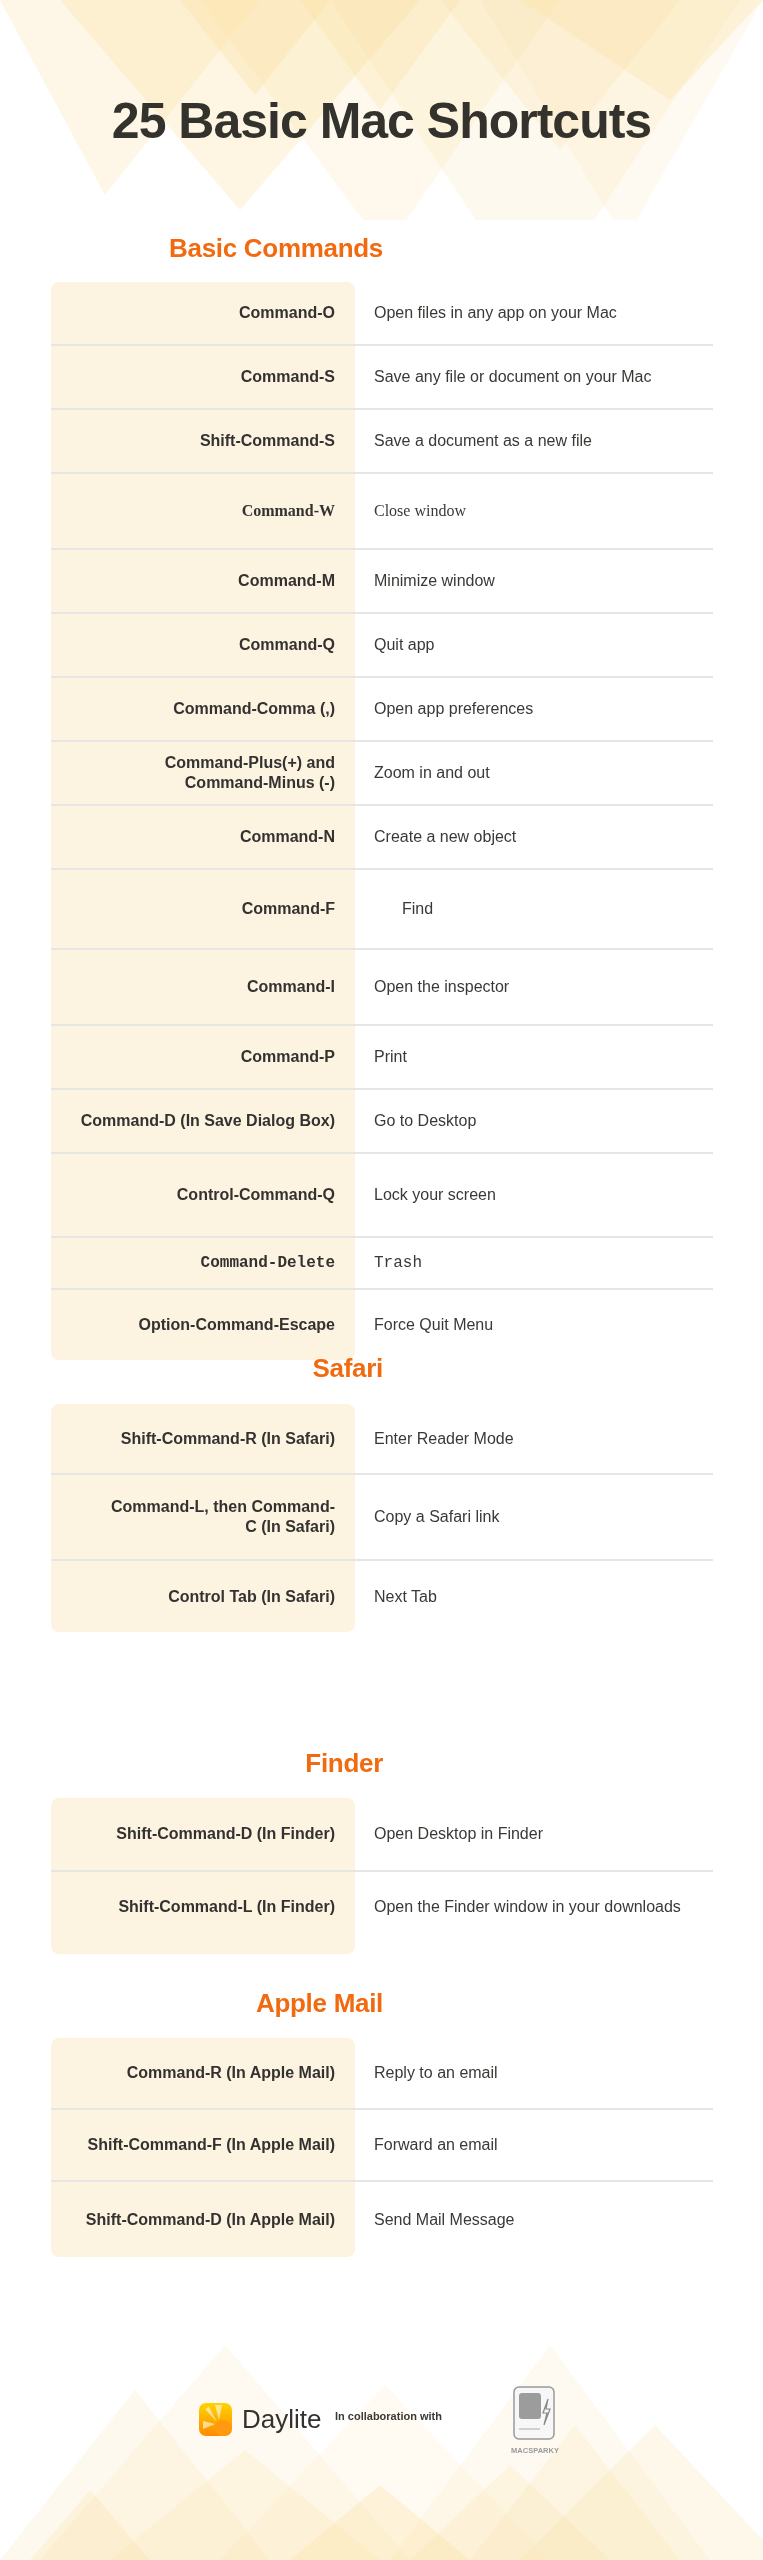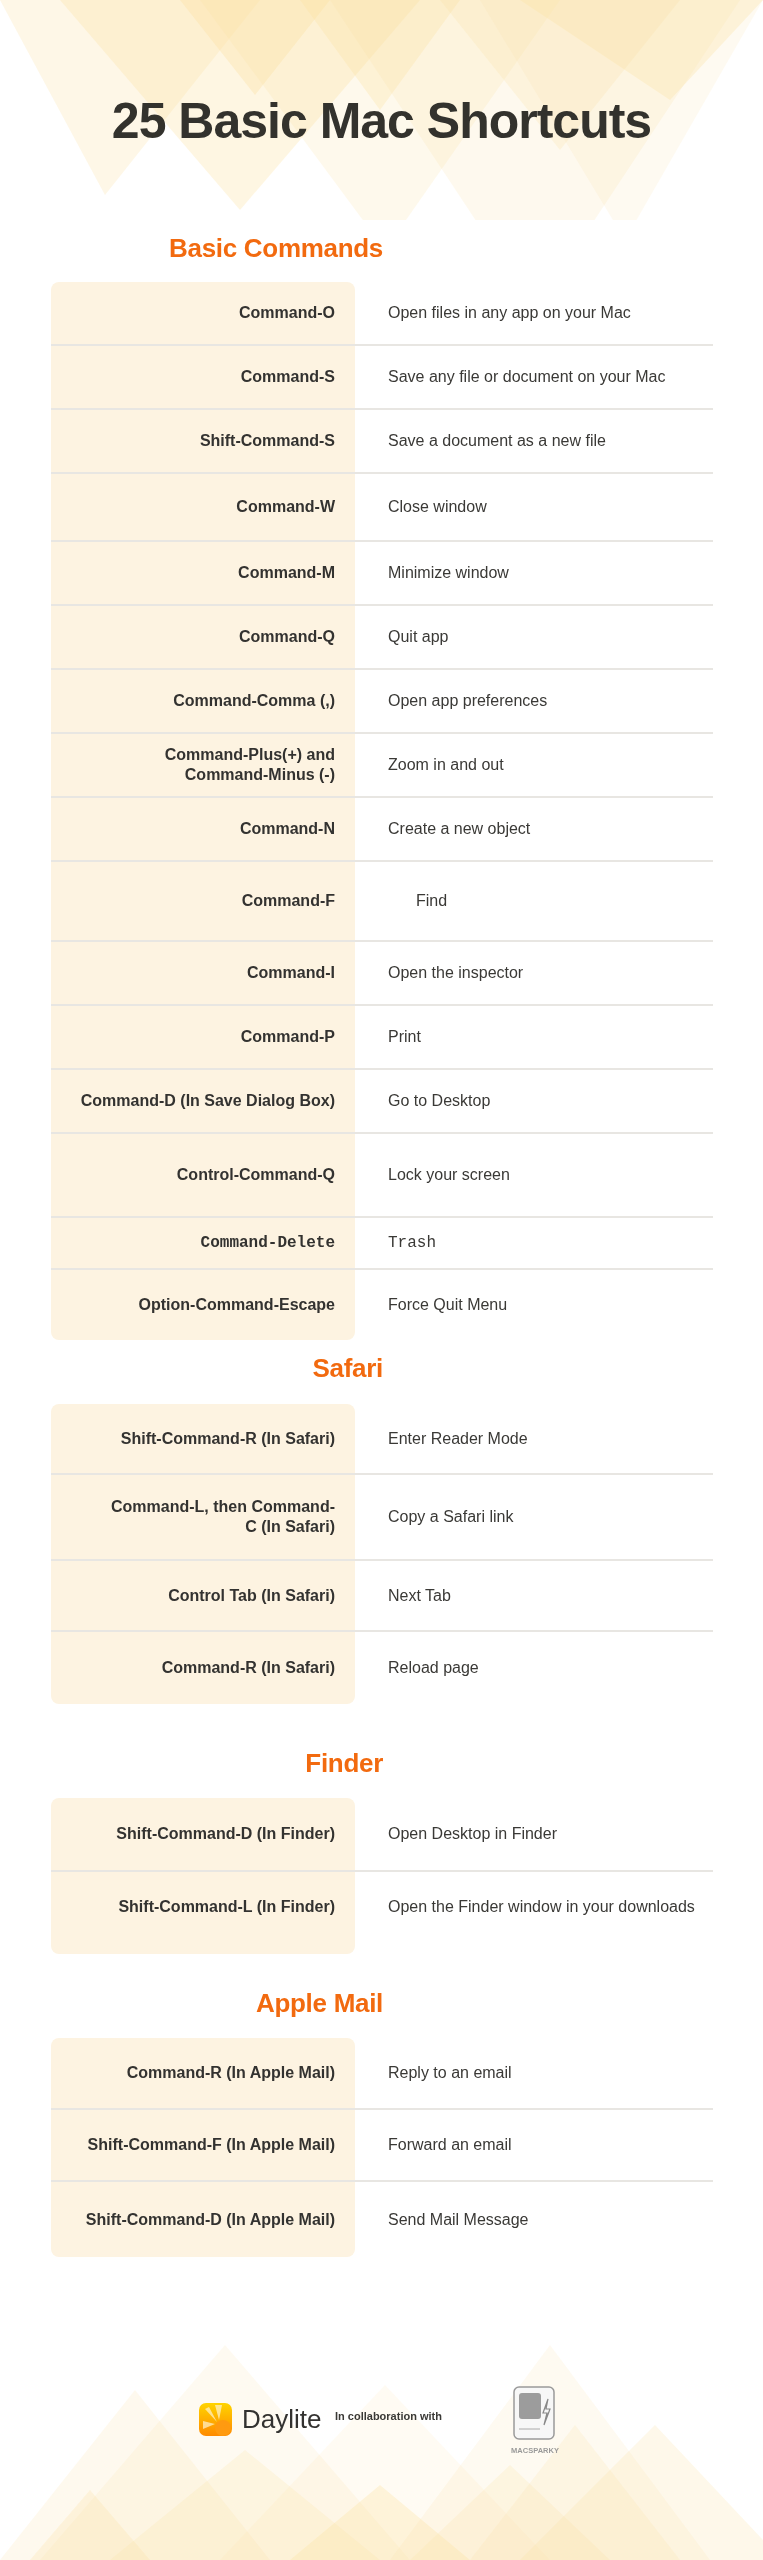"Open files in any app" .row .desc { padding-left: 33px -> 19px }
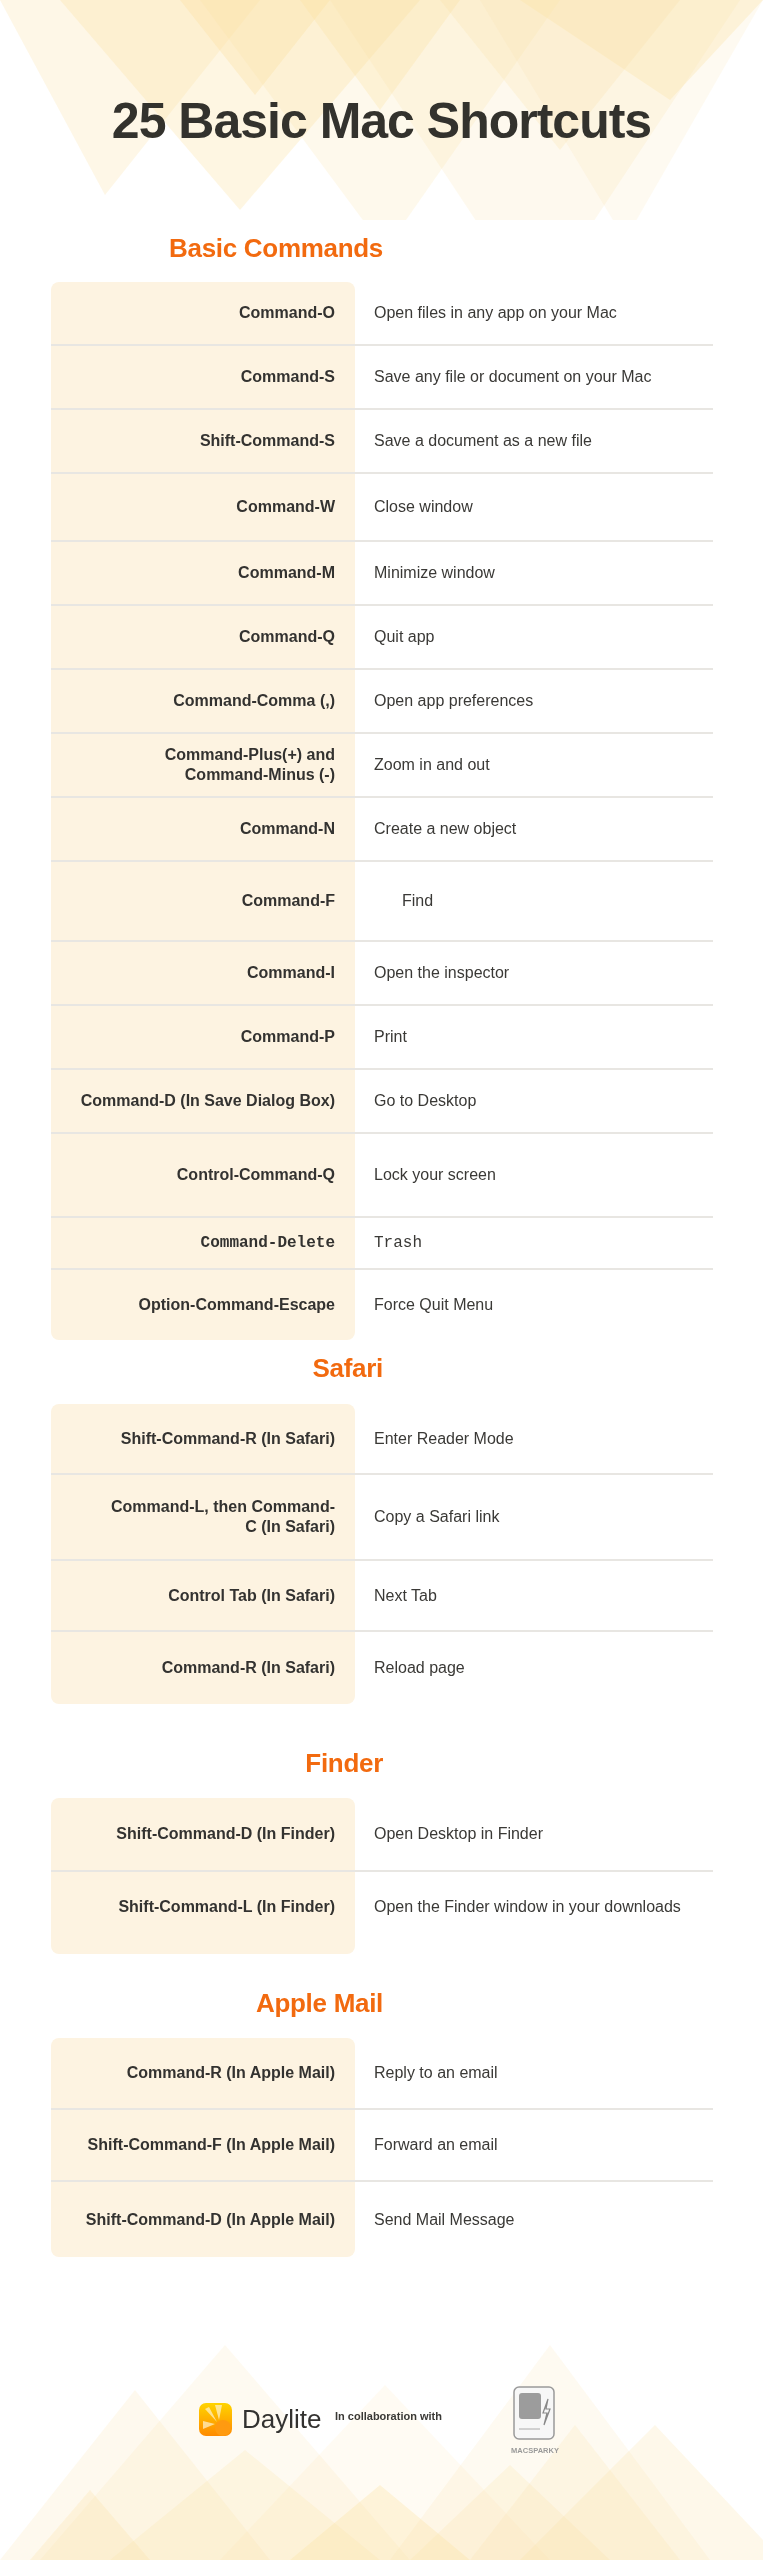"Command-W" div.row { font-family: none -> Liberation Serif, serif; height: 68px -> 76px }
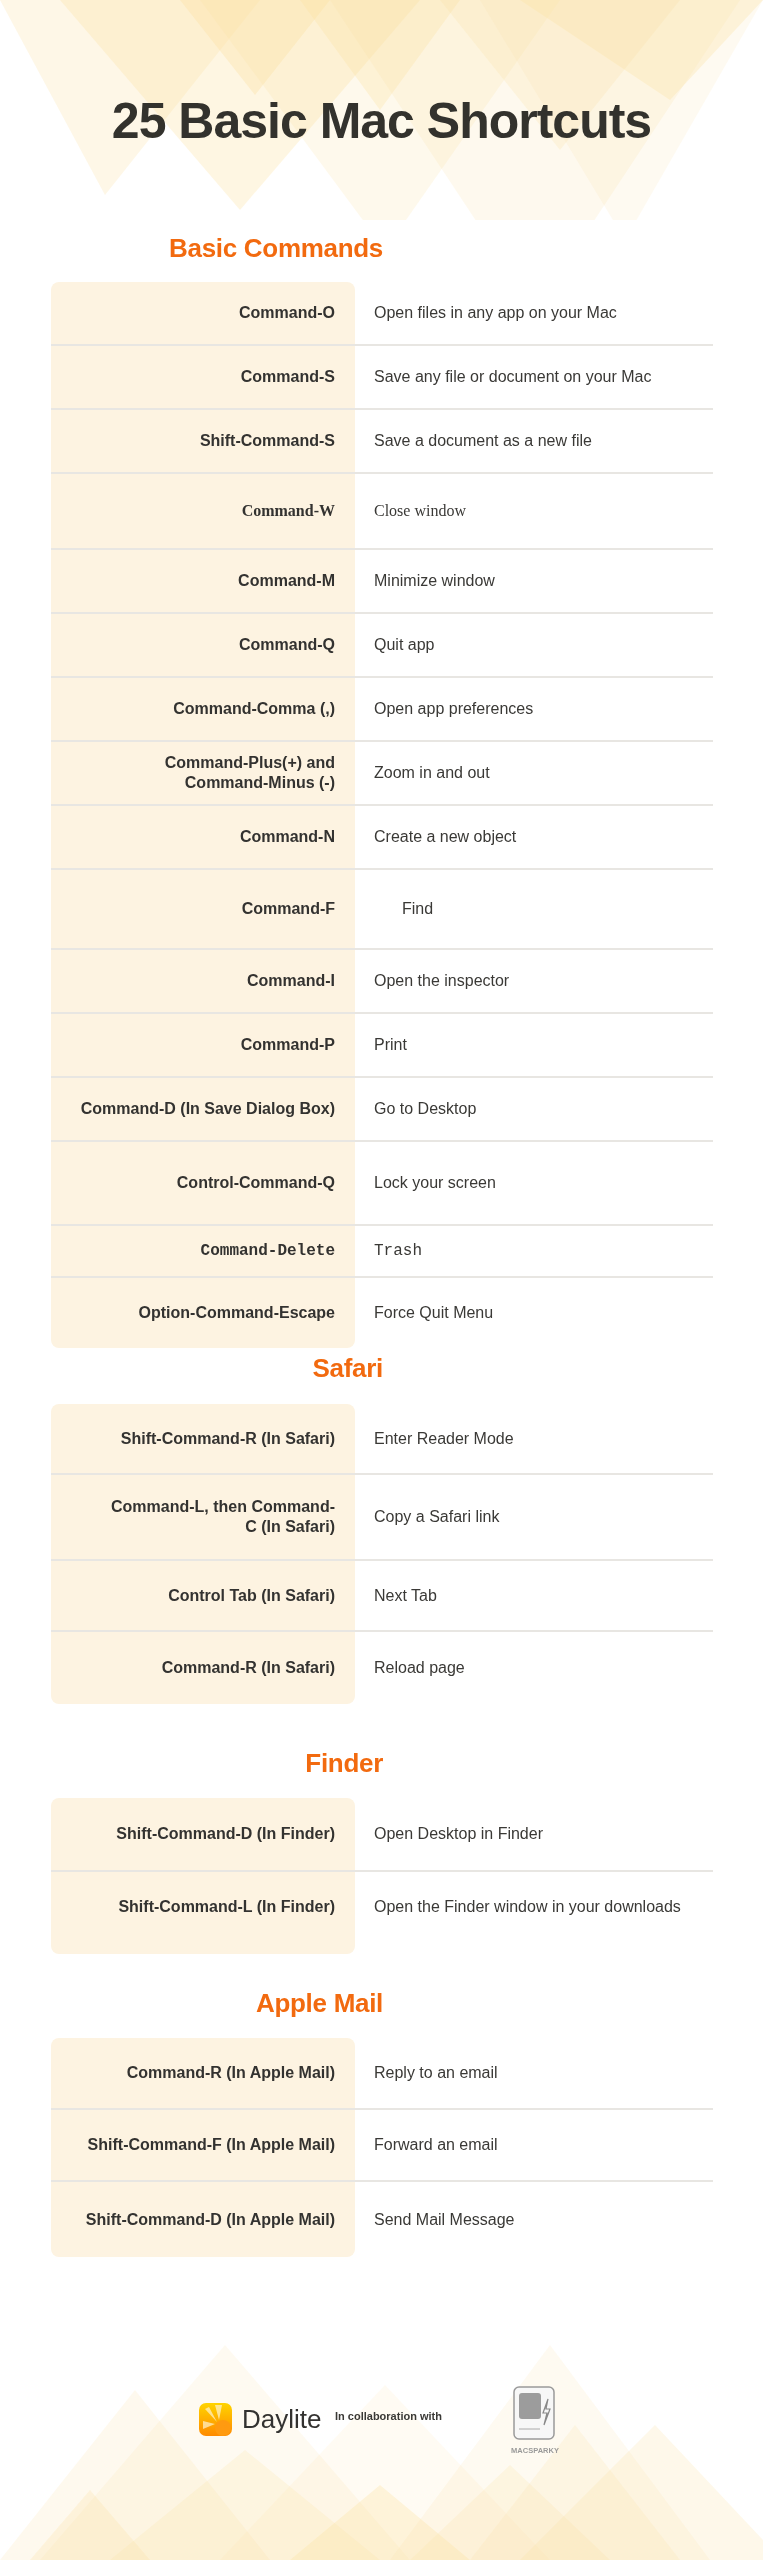"Command-I" div.row { height: 64px -> 76px }
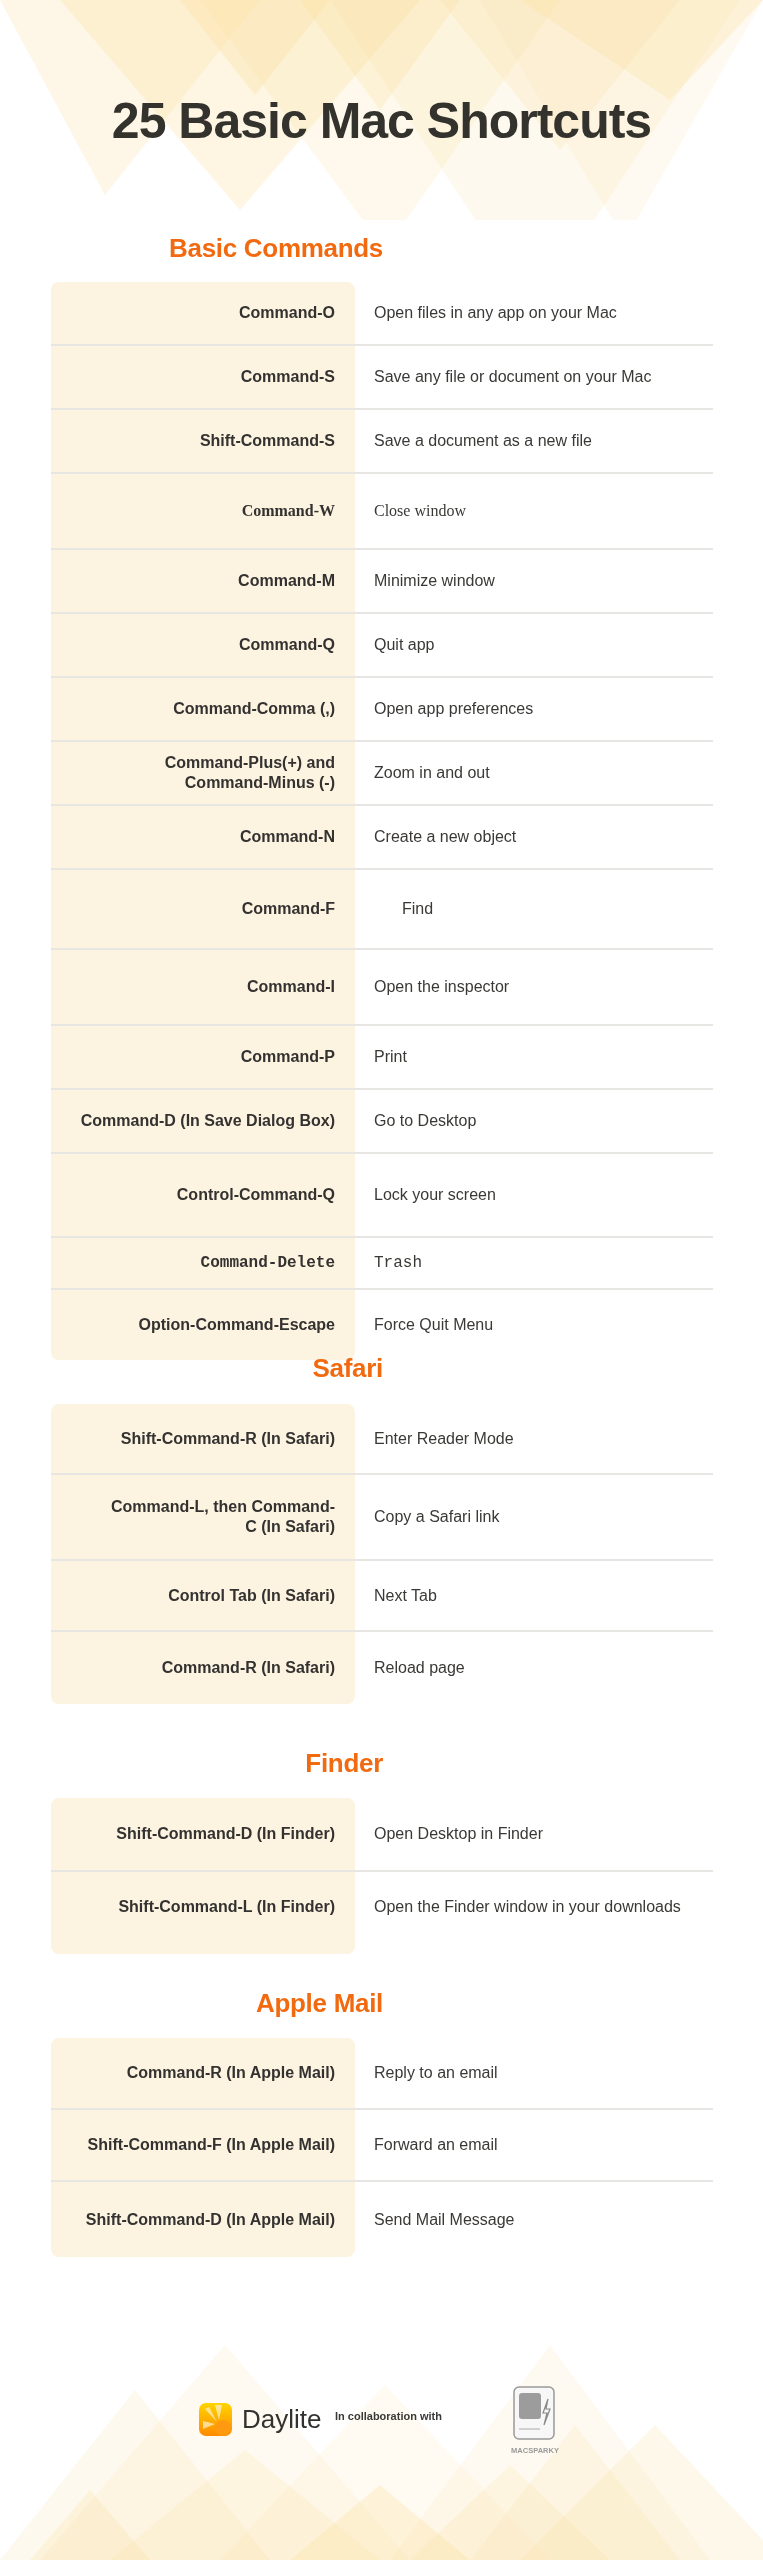"Command-R (In Safari)" div.row { html: <div> <div>Command-R (In Safari)</div> <div>Reload page</div> </div> -> none }
